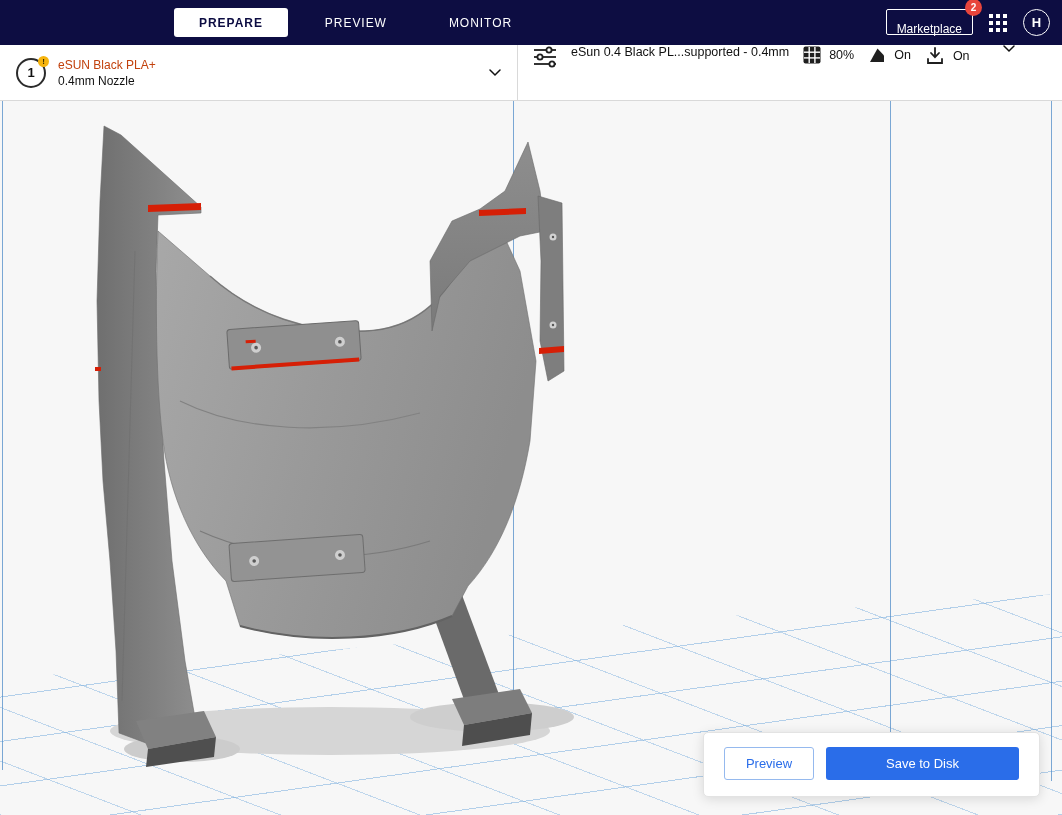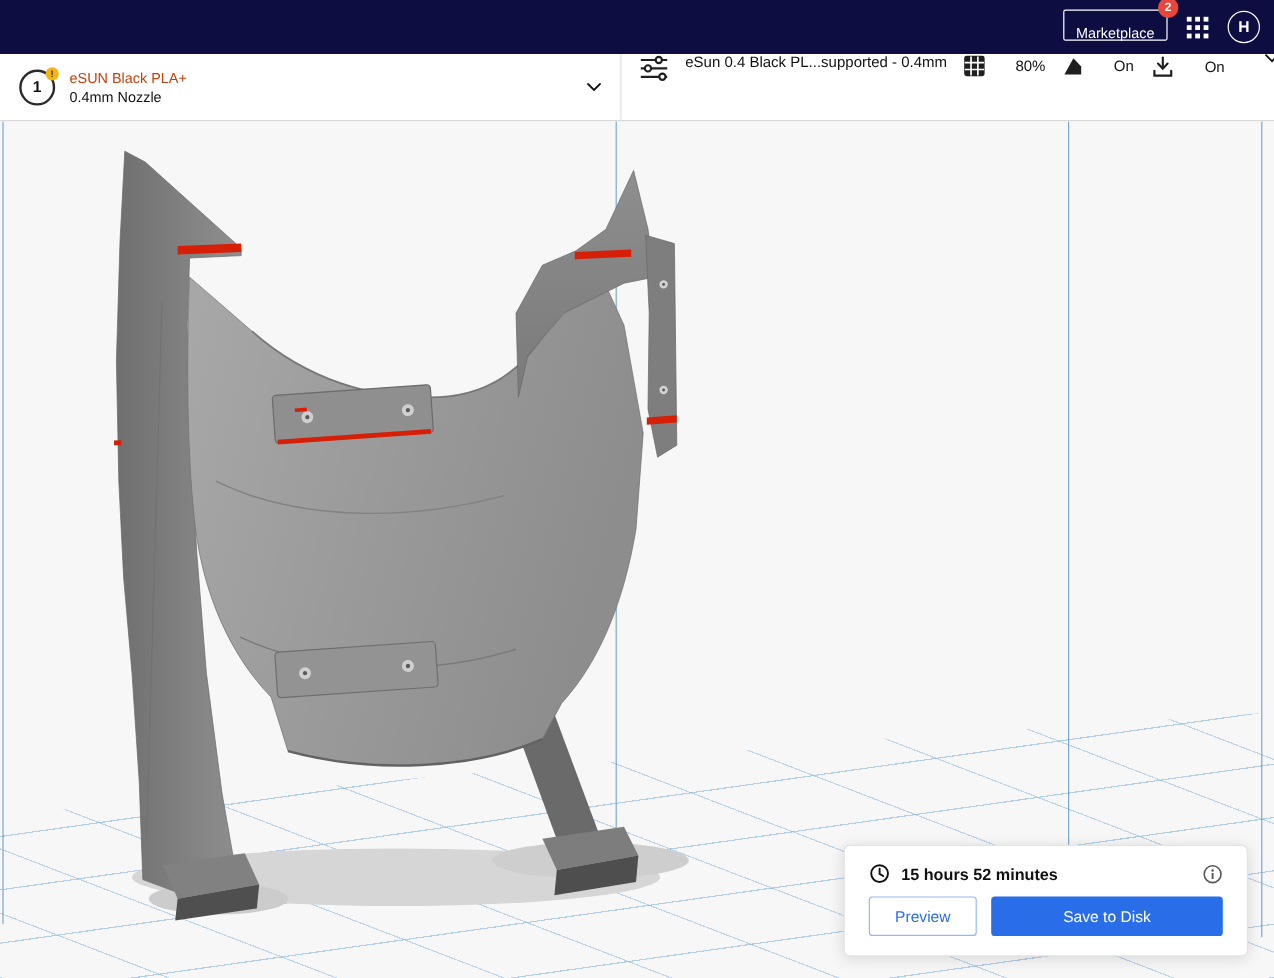"PREPARE" nav.tabs { html: none -> <nav> <button>PREPARE</button> <button>PREVIEW</button> <button>MONITOR</button> </nav> }
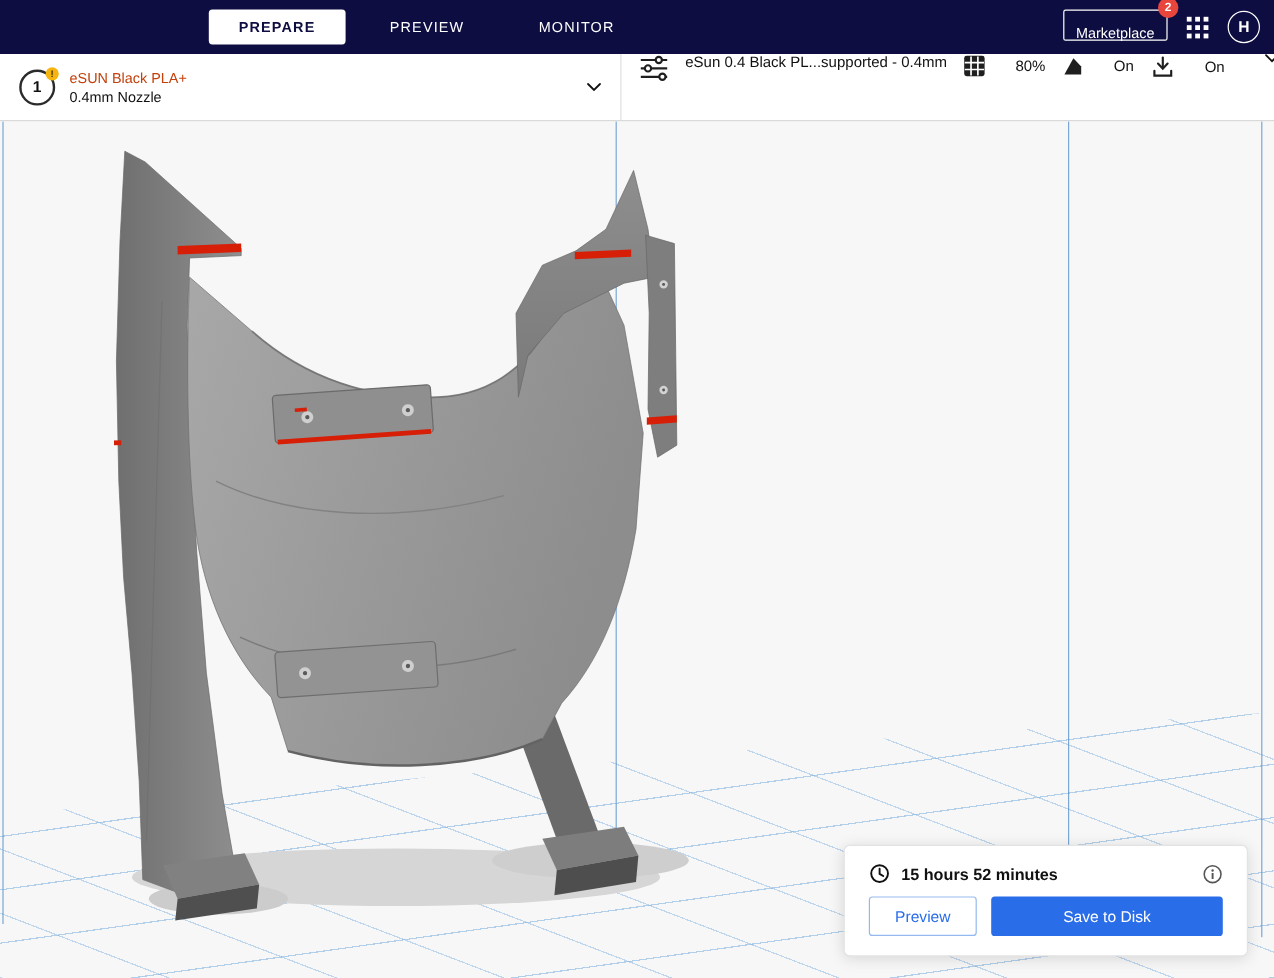"80%" .grp { gap: 24px -> 7px }
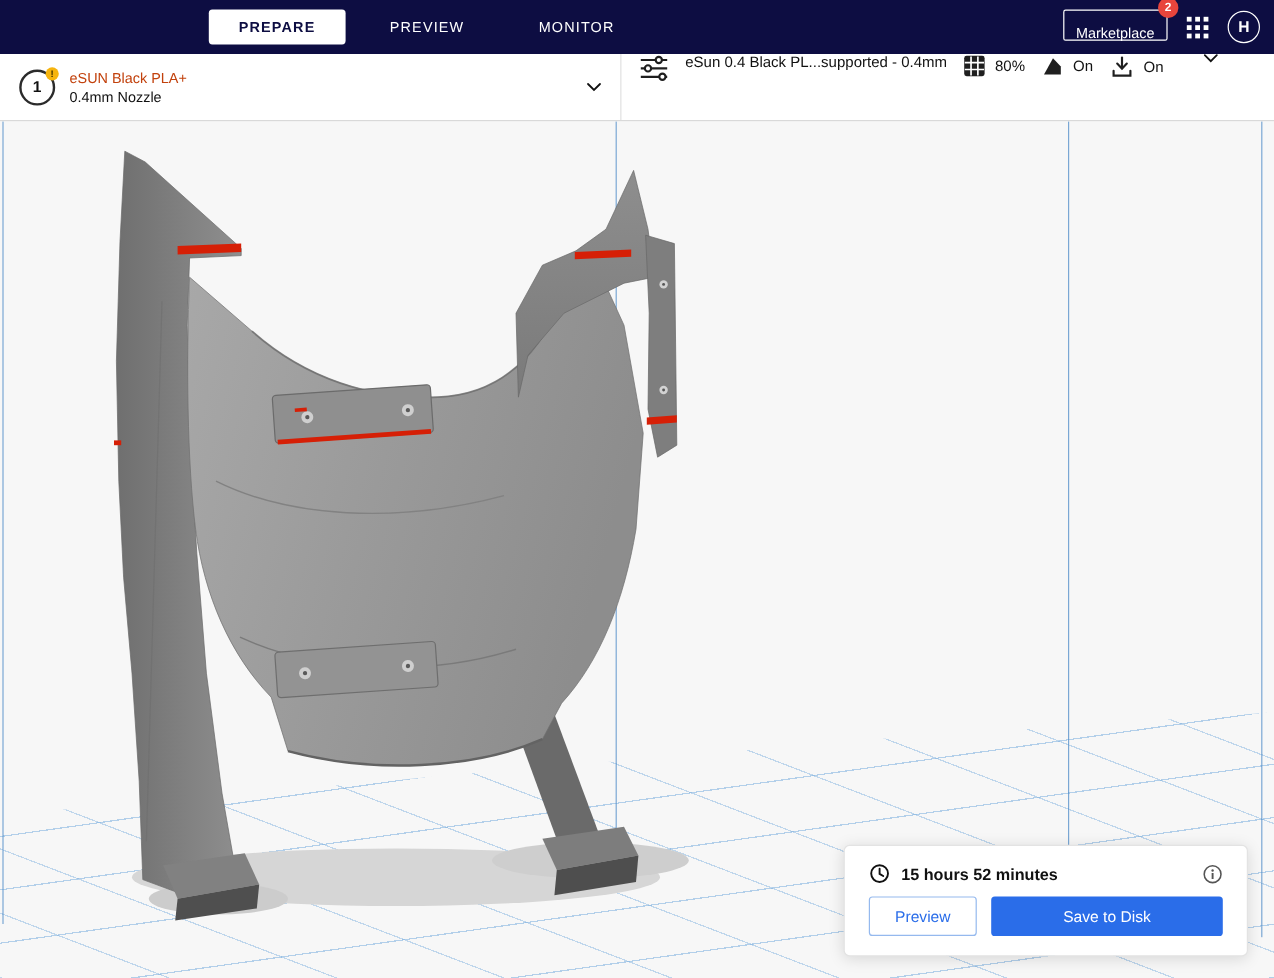"15 hours 52 minutes" div.ap-row { html: <div> <span> <svg> <circle></circle> <path></path> </svg> </span> <span>15 hours 52 minutes</span> <span> <svg> <circle></circle> <circle></circle> <rect></rect> </svg> </span> </div> -> none }
